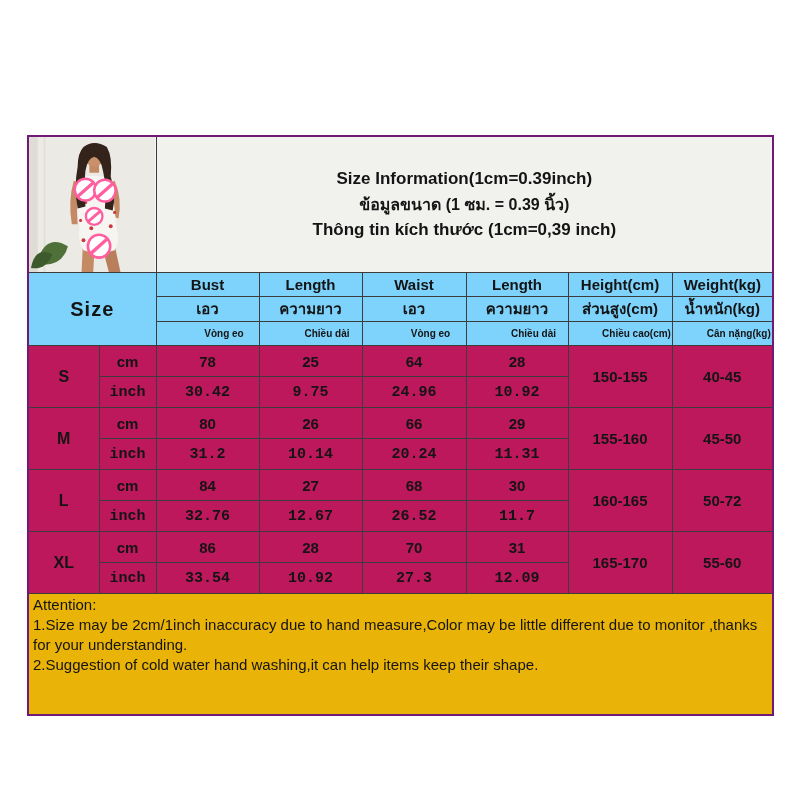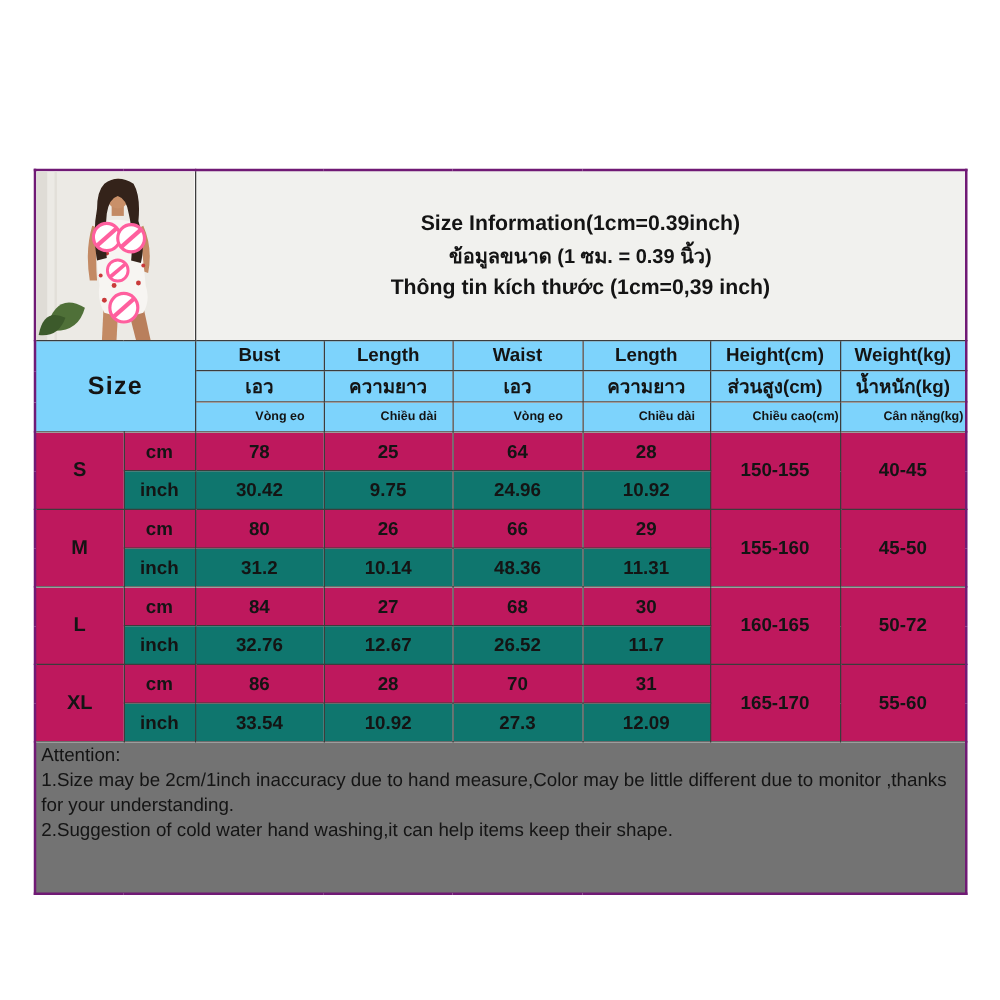"inch" tr.r-inch td { background: #0f766e -> #be185d; font-family: none -> Liberation Mono, monospace }
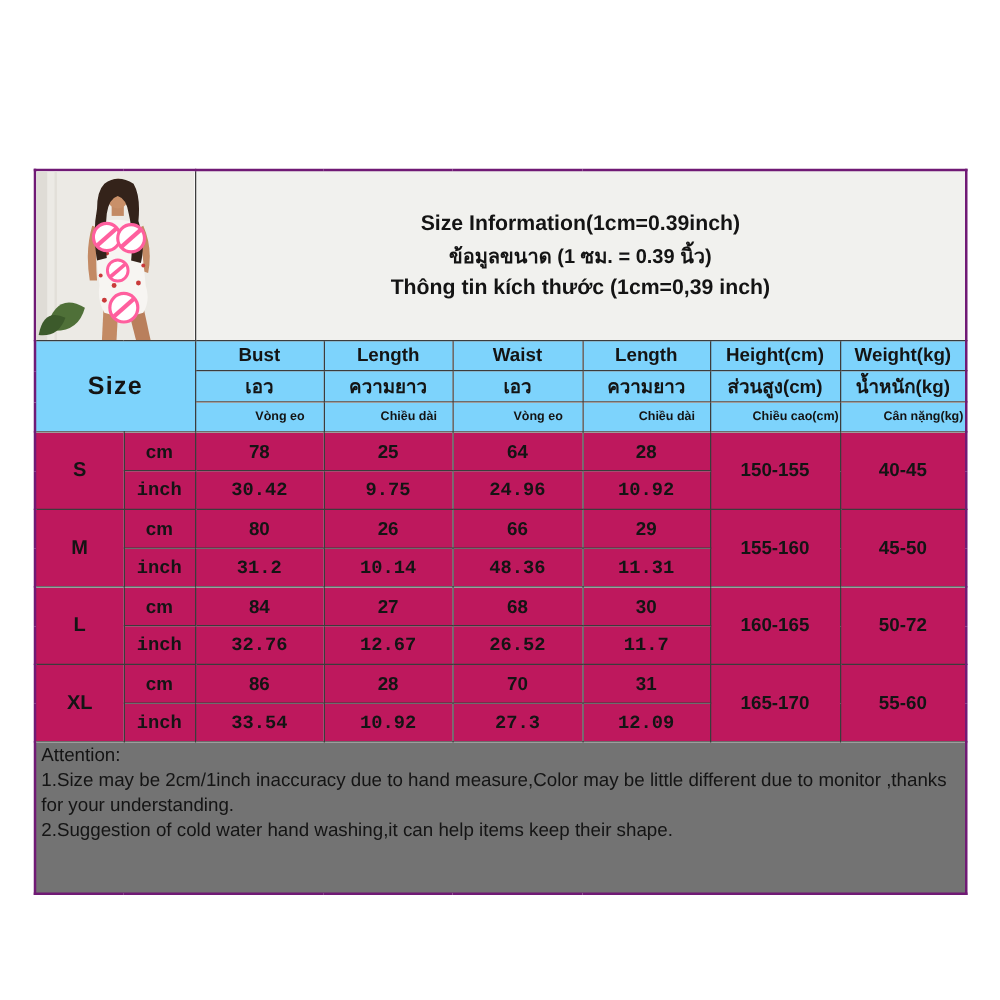"48.36" td { text: 48.36 -> 20.24 }
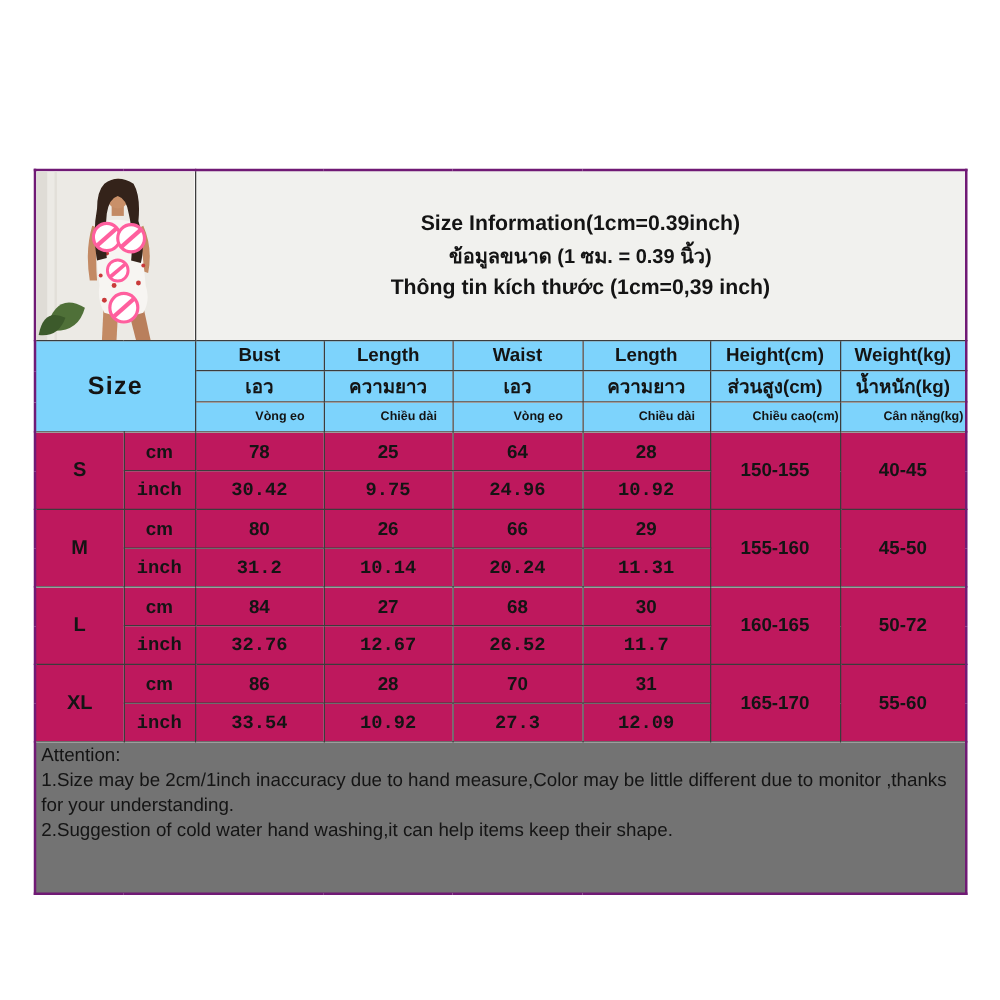"Attention:" tr.r-attn td { background: #737373 -> #eab308 }
